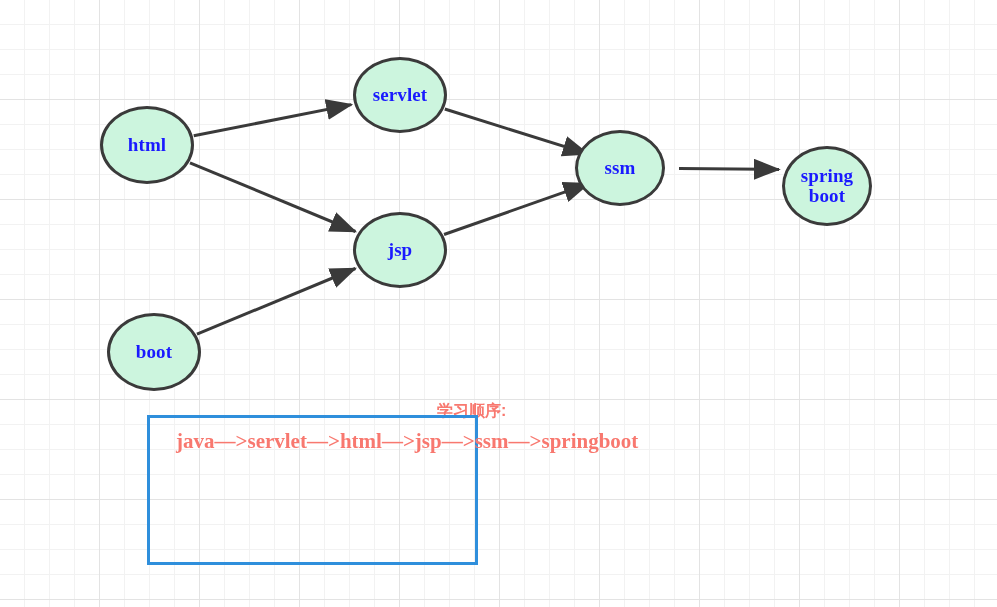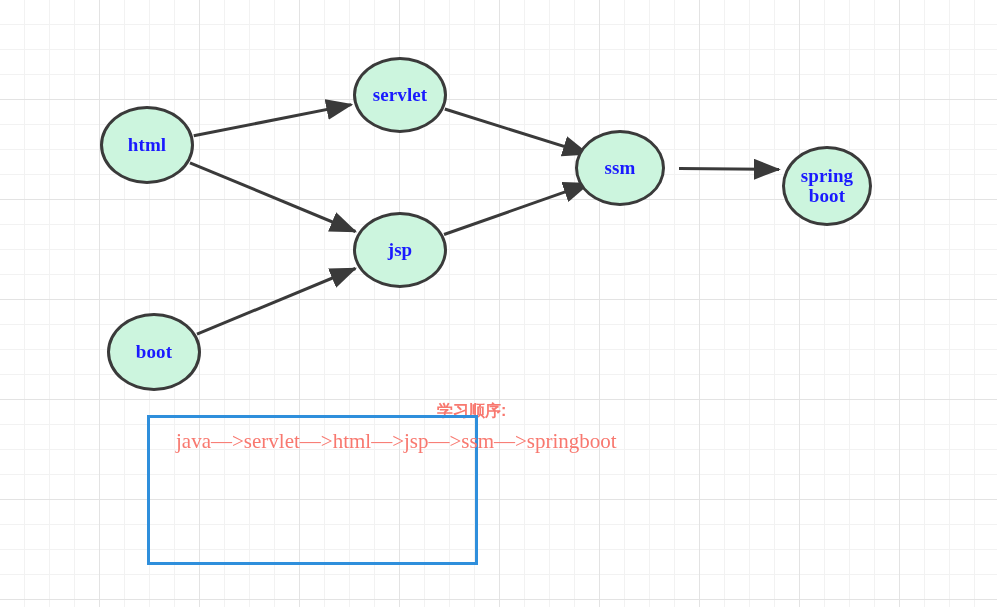"java—>servlet—>html—>jsp—>ssm—>springboo" .paths { font-weight: normal -> bold }
